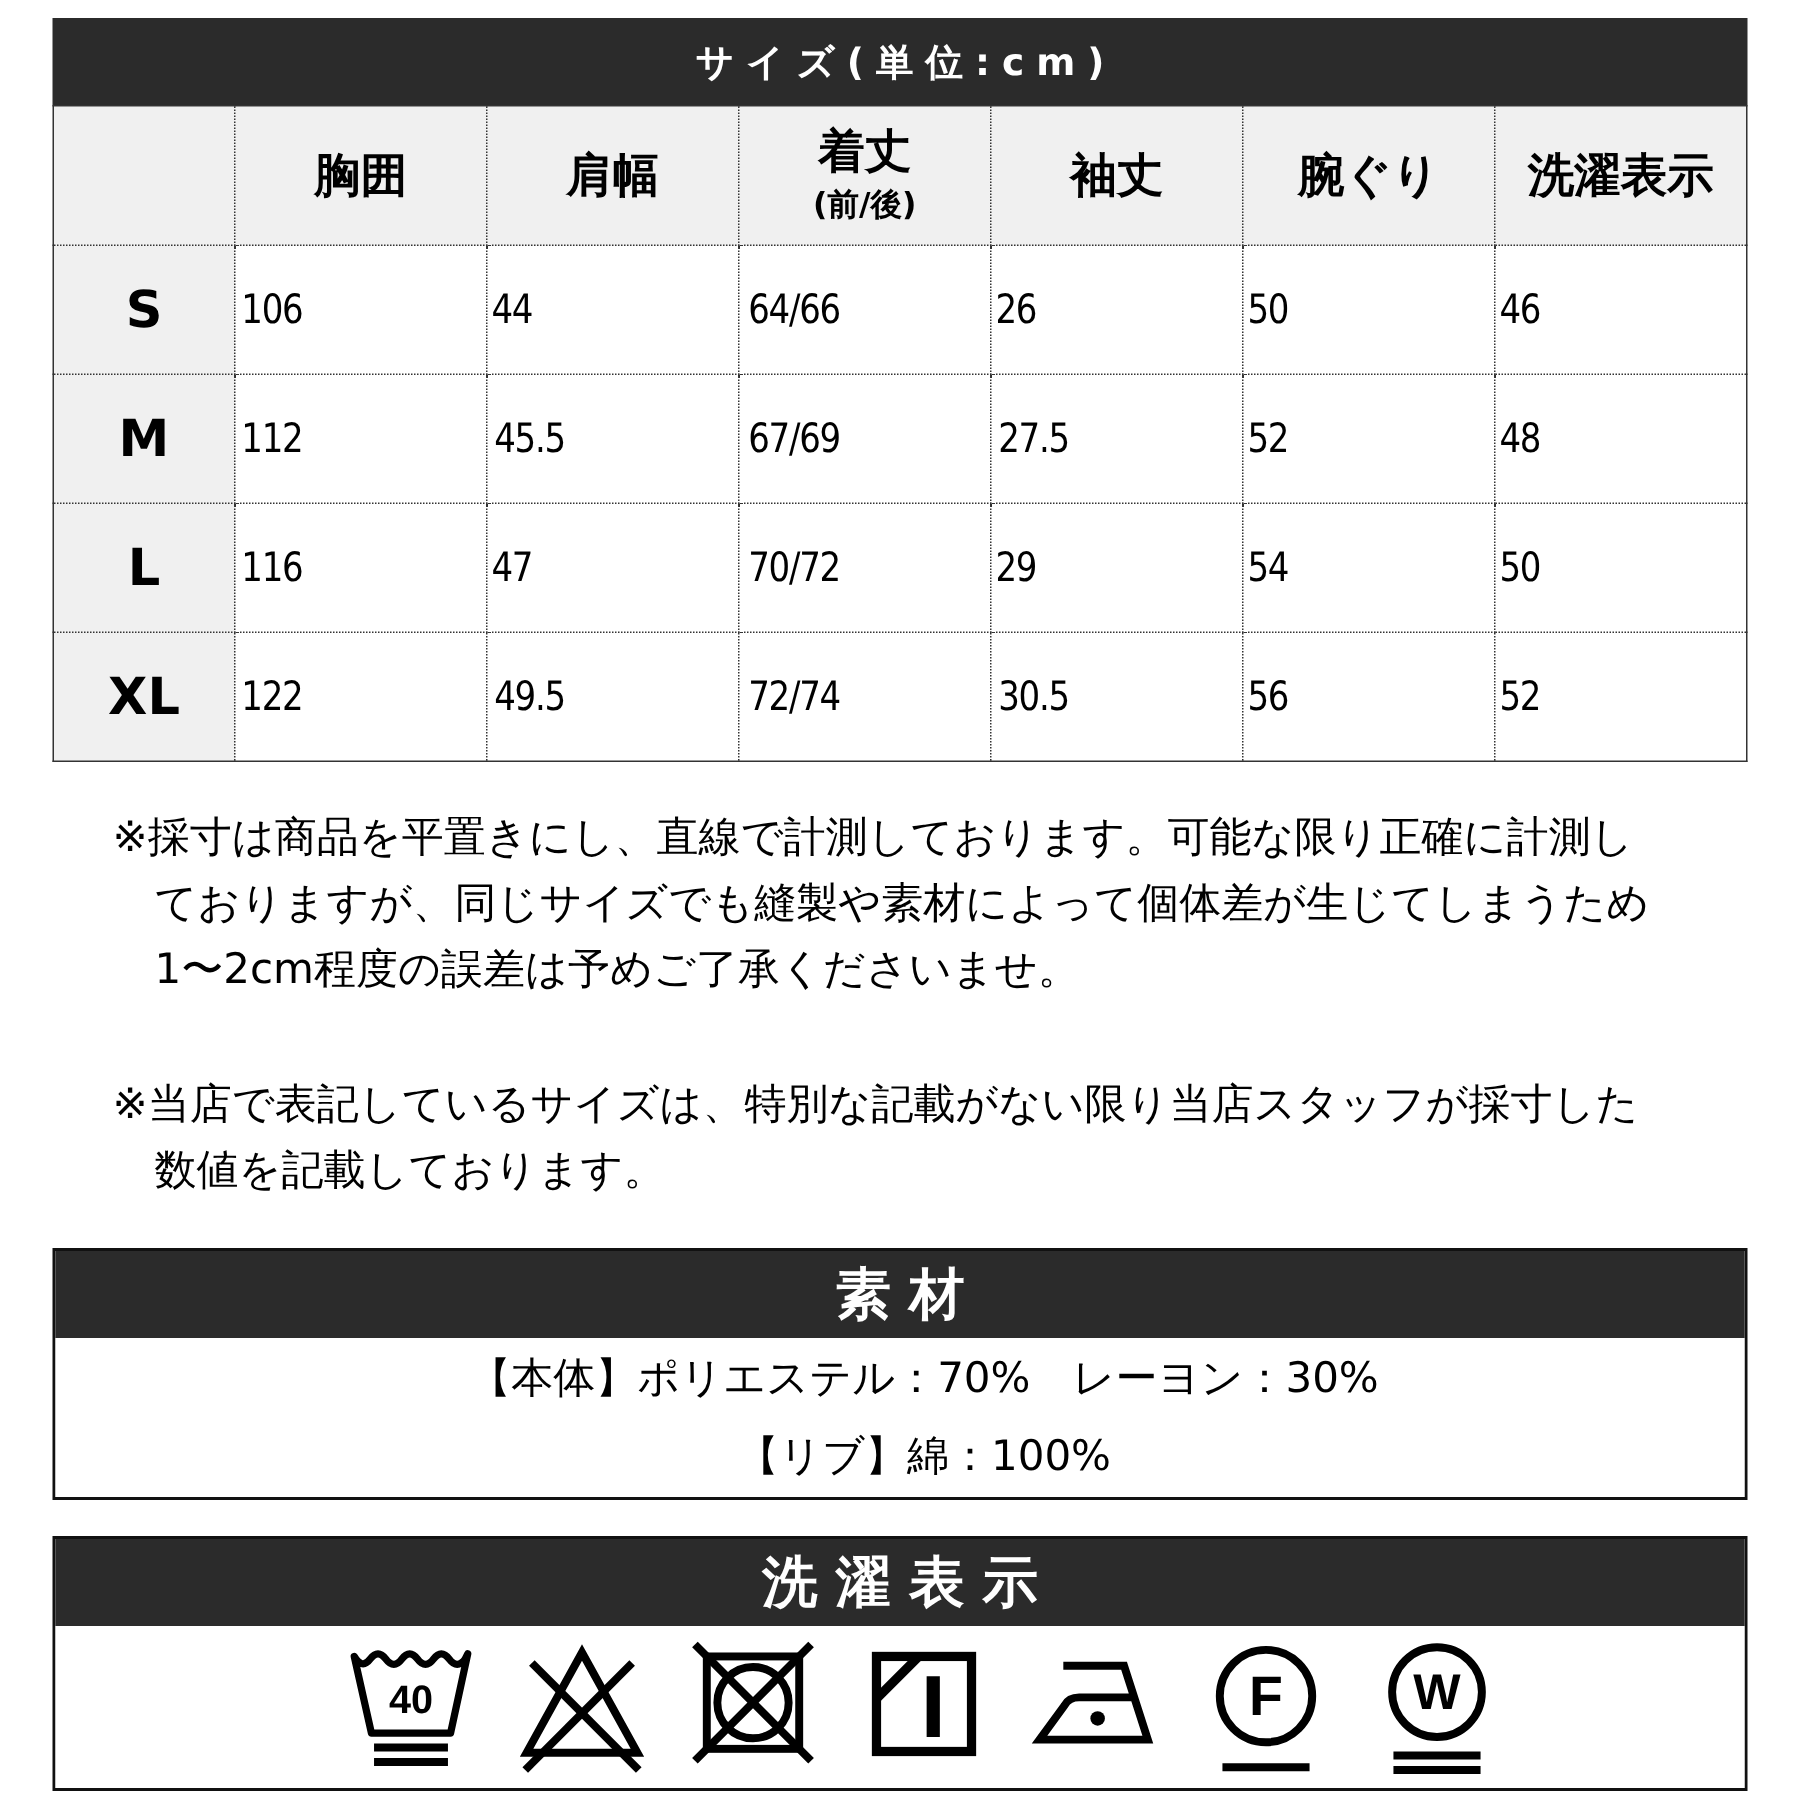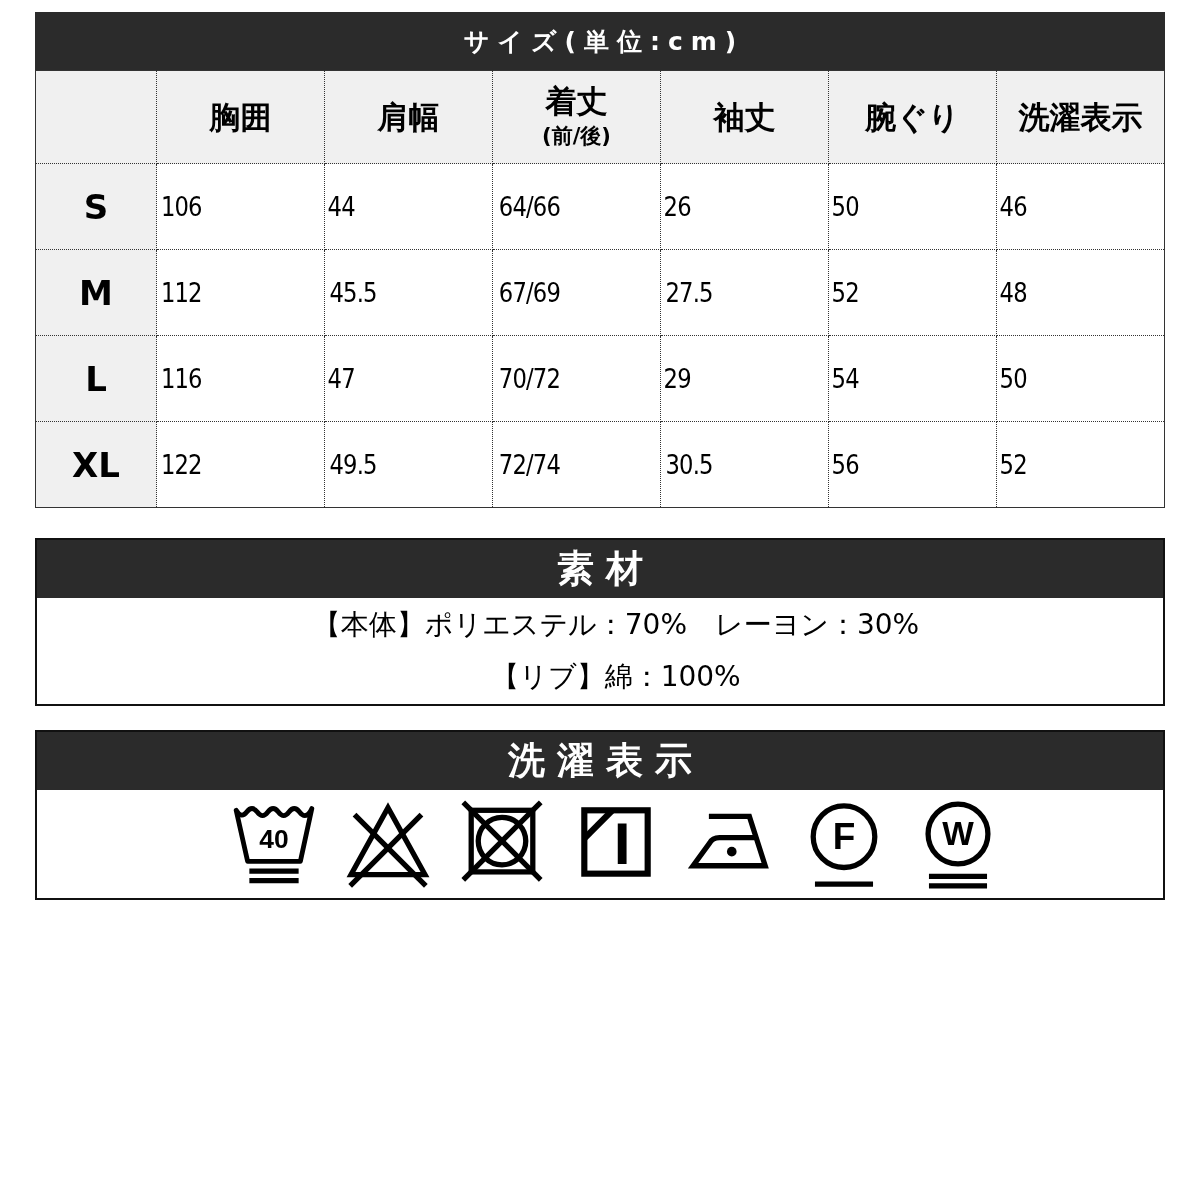"※採寸は商品を平置きにし、直線で計測しております。可能な限り正確に計測し" section.notes { html: none -> <section> <p> <span>※採寸は商品を平置きにし、直線で計測しております。可能な限り正確に計測し</span> <span>ておりますが、同じサイズでも縫製や素材によって個体差が生じてしまうため</span> <span>1〜2cm程度の誤差は予めご了承くださいませ。</span> </p> <p> <span>※当店で表記しているサイズは、特別な記載がない限り当店スタッフが採寸した</span> <span>数値を記載しております。</span> </p> </section> }
